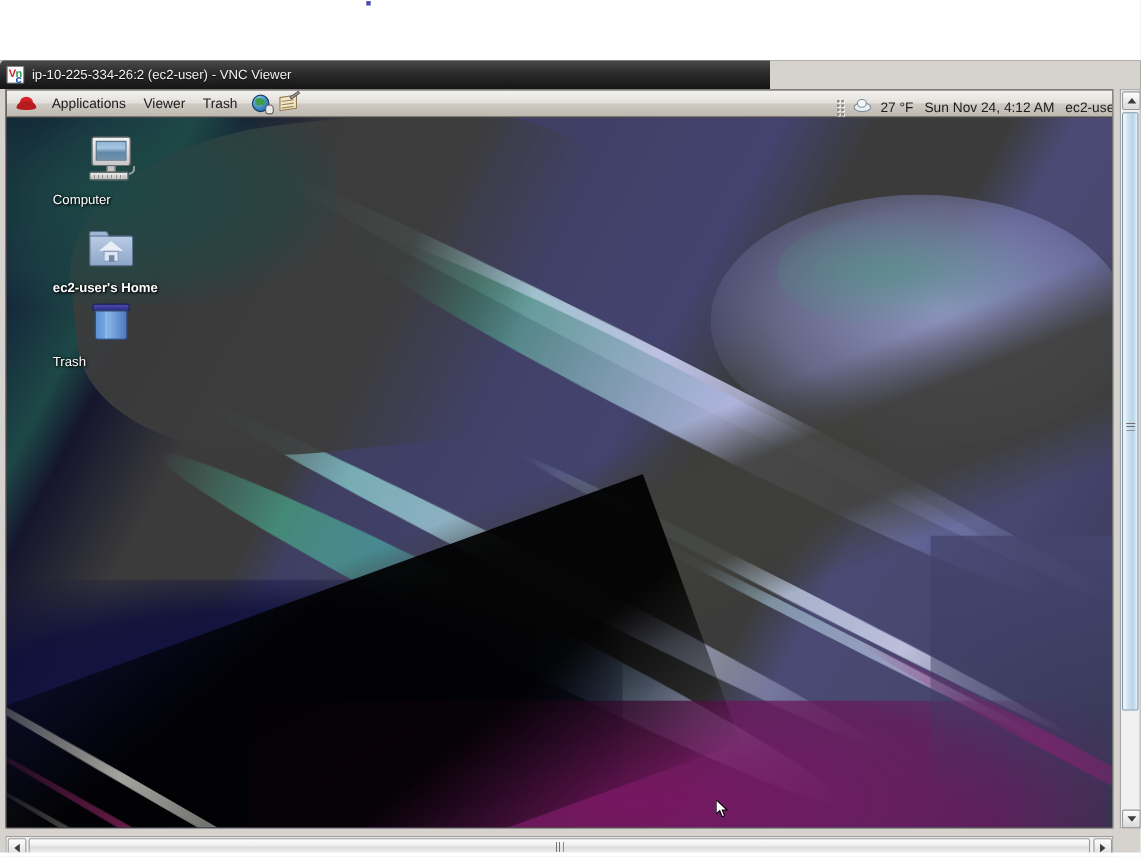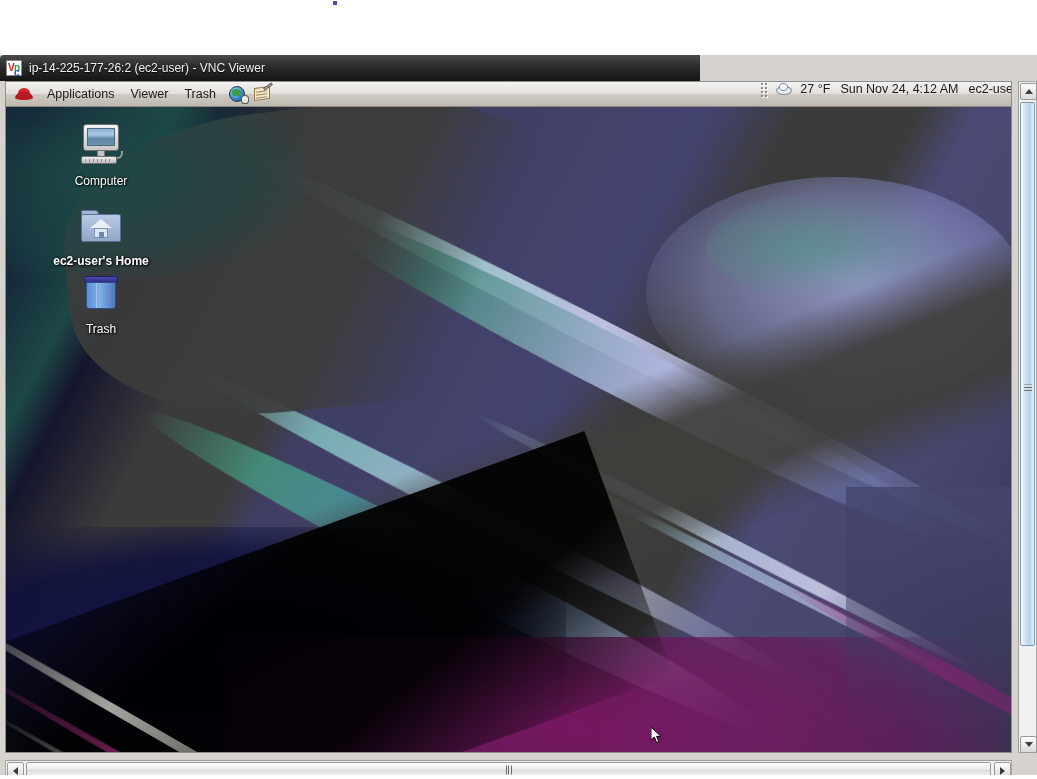"ip-14-225-177-26:2 (ec2-user) - VNC" span.vnc-title-text { text: ip-14-225-177-26:2 -> ip-10-225-334-26:2 }
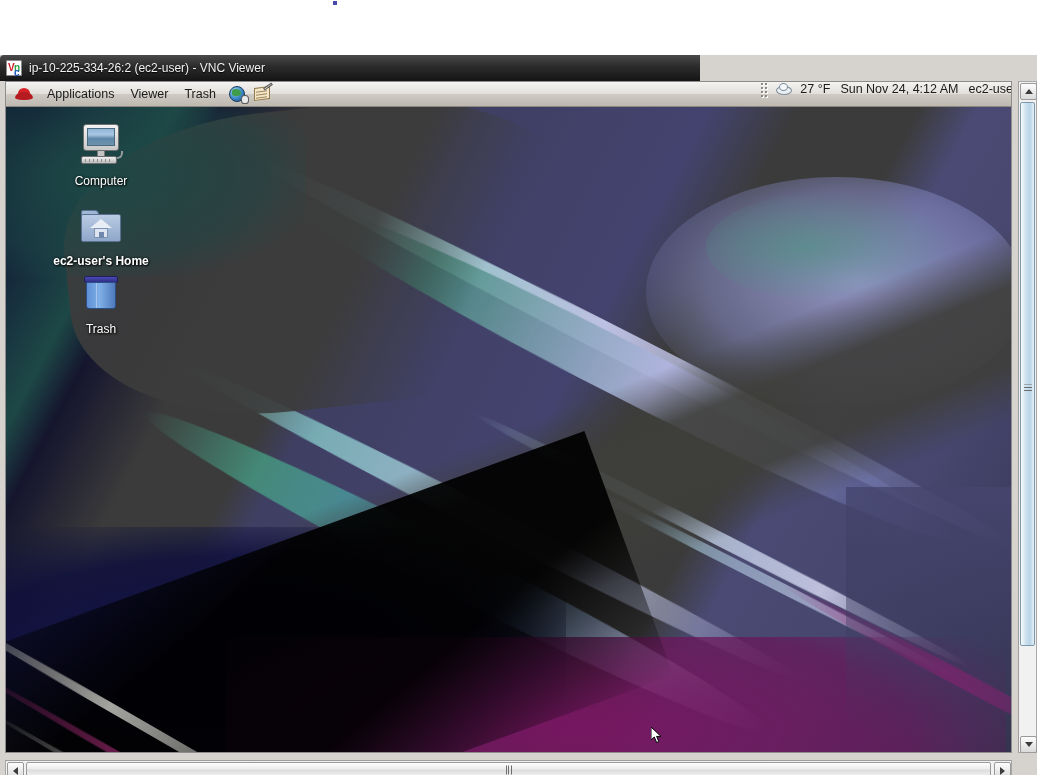"27 °F" .panel-right { align-items: flex-start -> flex-end }
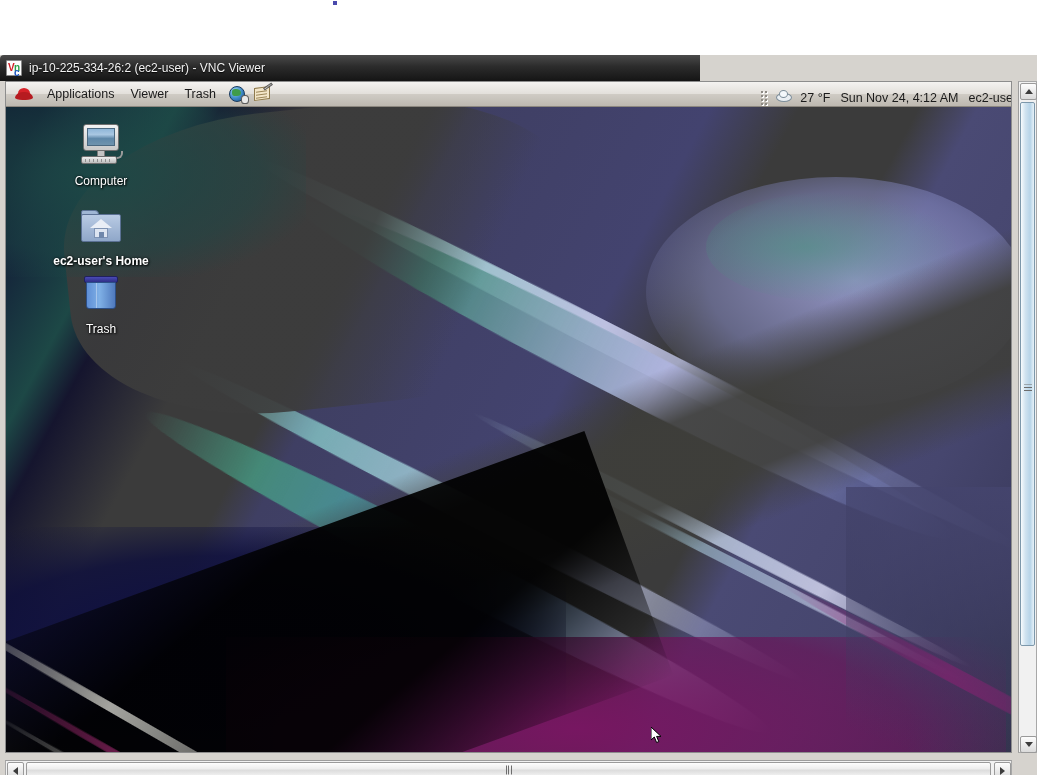"Computer" .desk-icon { text-align: center -> left }
